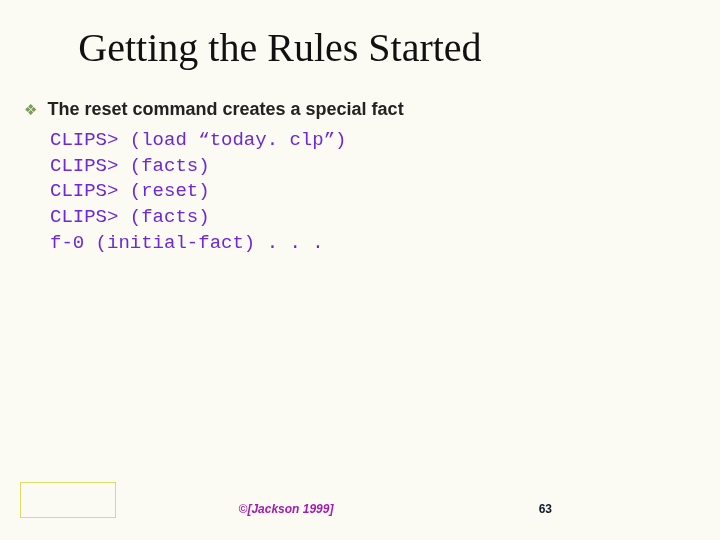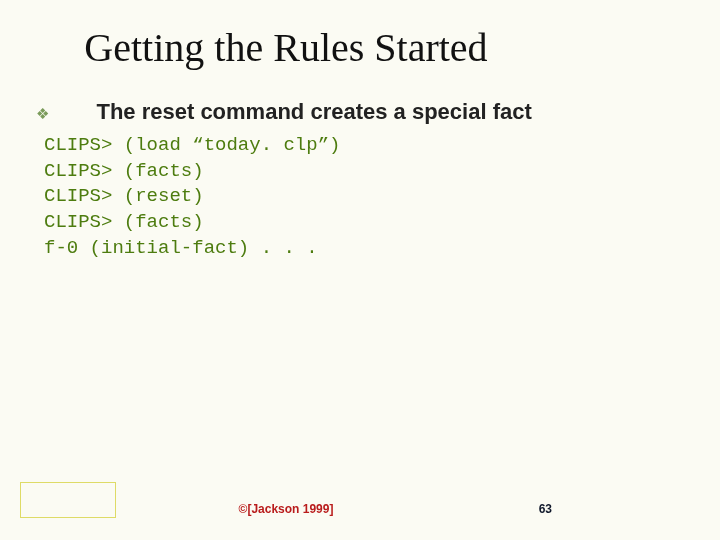"Getting the Rules Started" .slide { padding: 18px 36px 0 36px -> 18px 36px 0 24px }
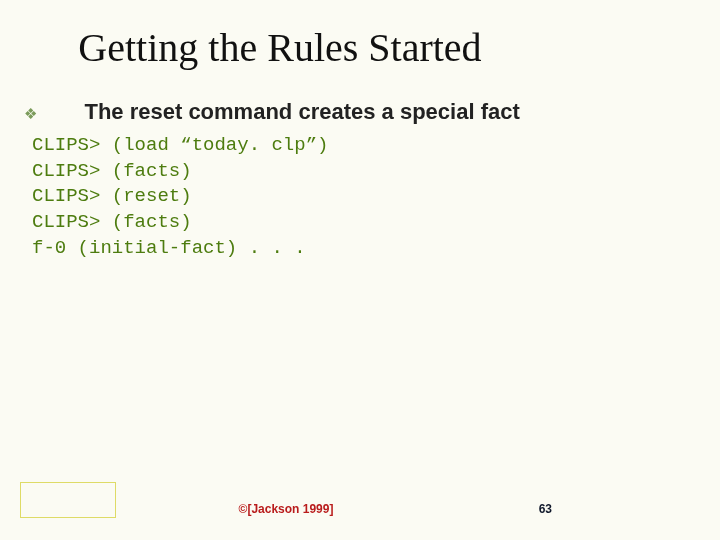"The reset command creates a" .bullet-text { font-size: 22px -> 18px; margin-left: 37px -> none }
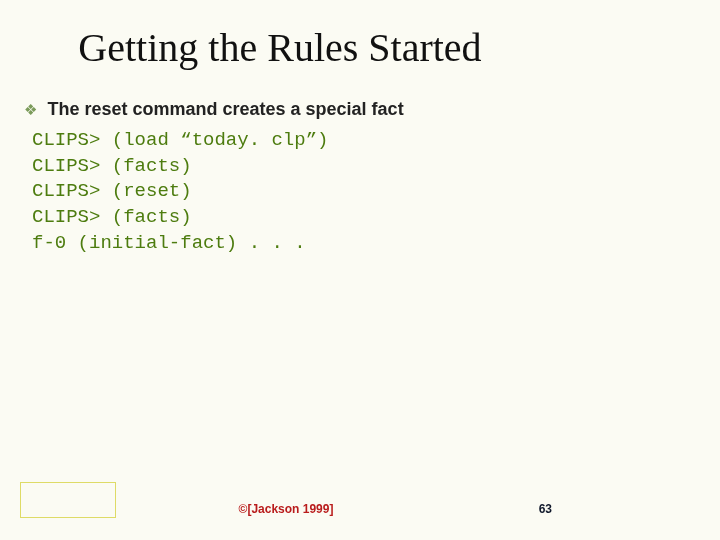"CLIPS> (load “today. clp”)" .code-block { color: #4d7c0f -> #6d28d9; margin-left: 8px -> 26px }
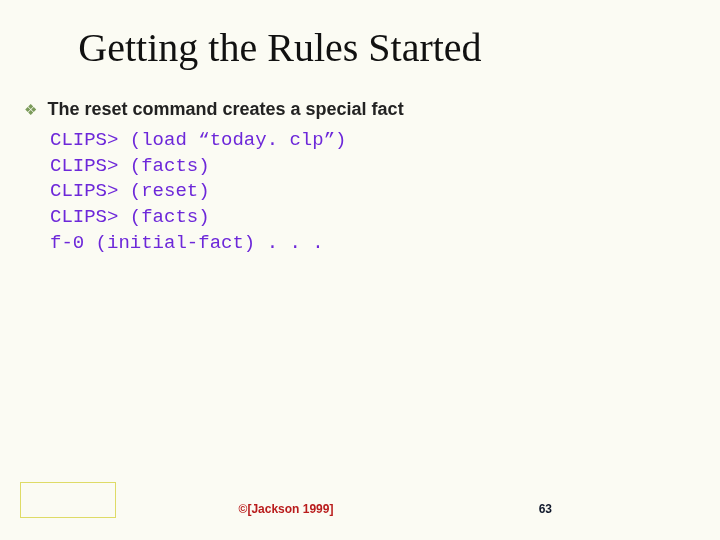"©[Jackson 1999]" .copyright { color: #b91c1c -> #a21caf; font-style: none -> italic }
